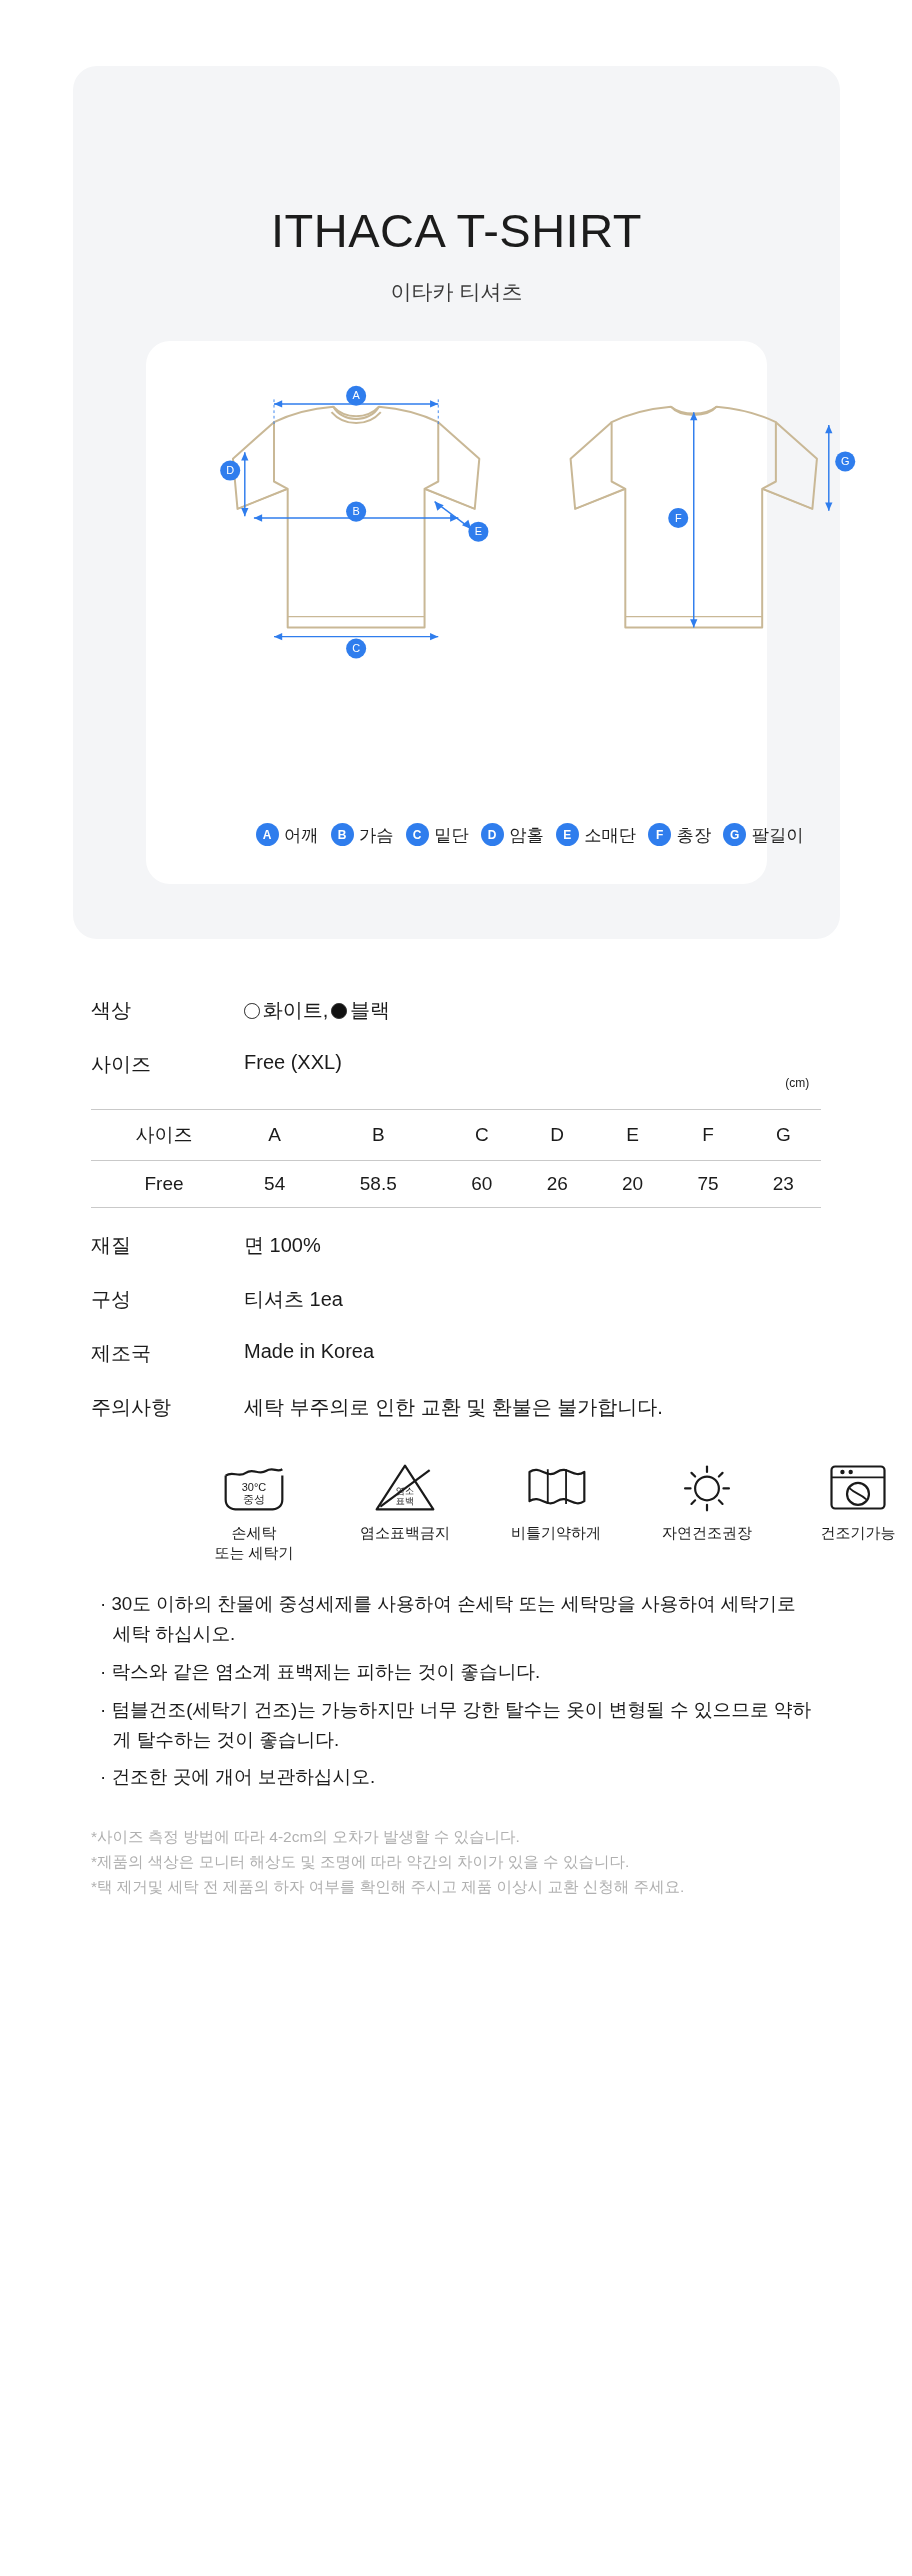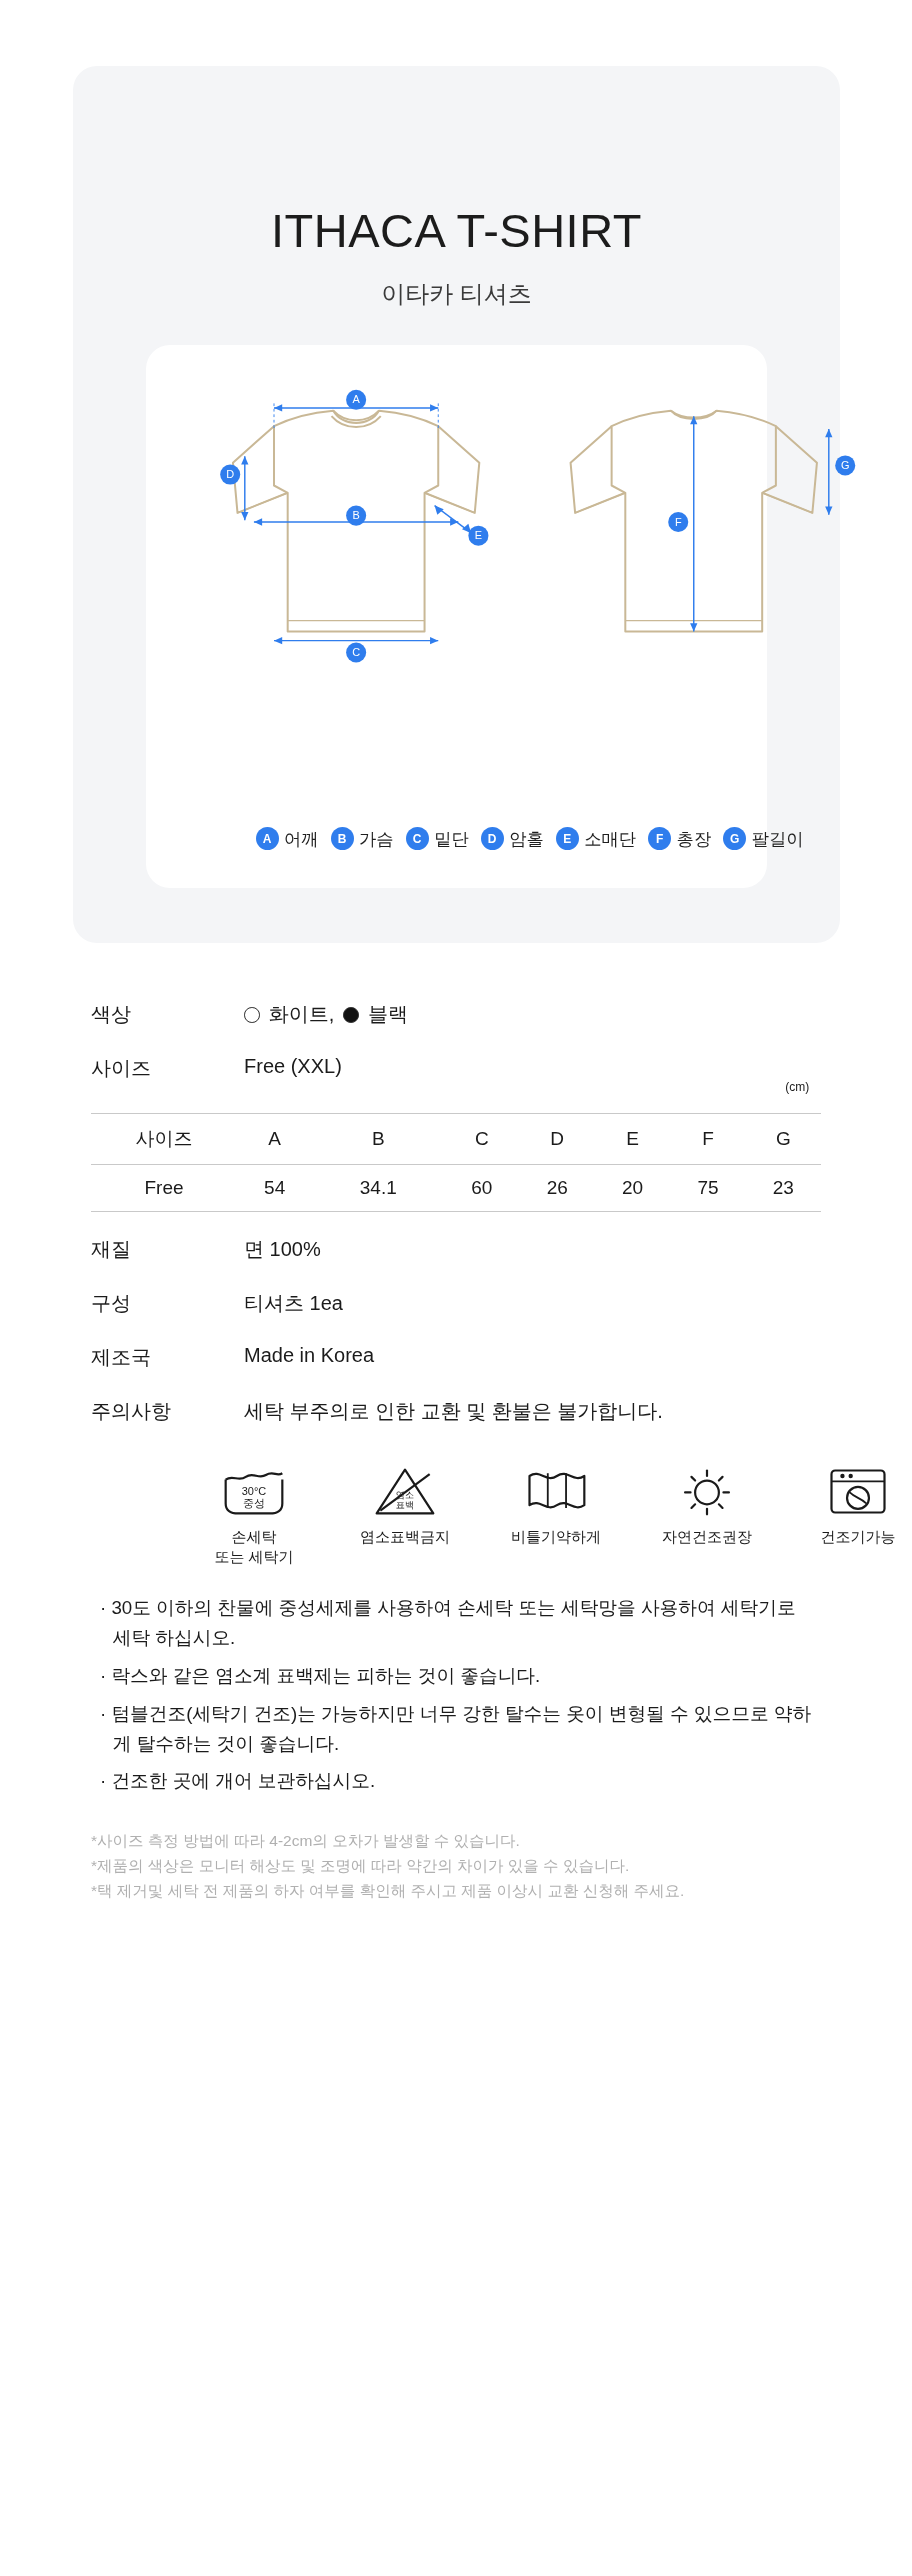"이타카 티셔츠" .hero-sub { font-size: 24px -> 21px }
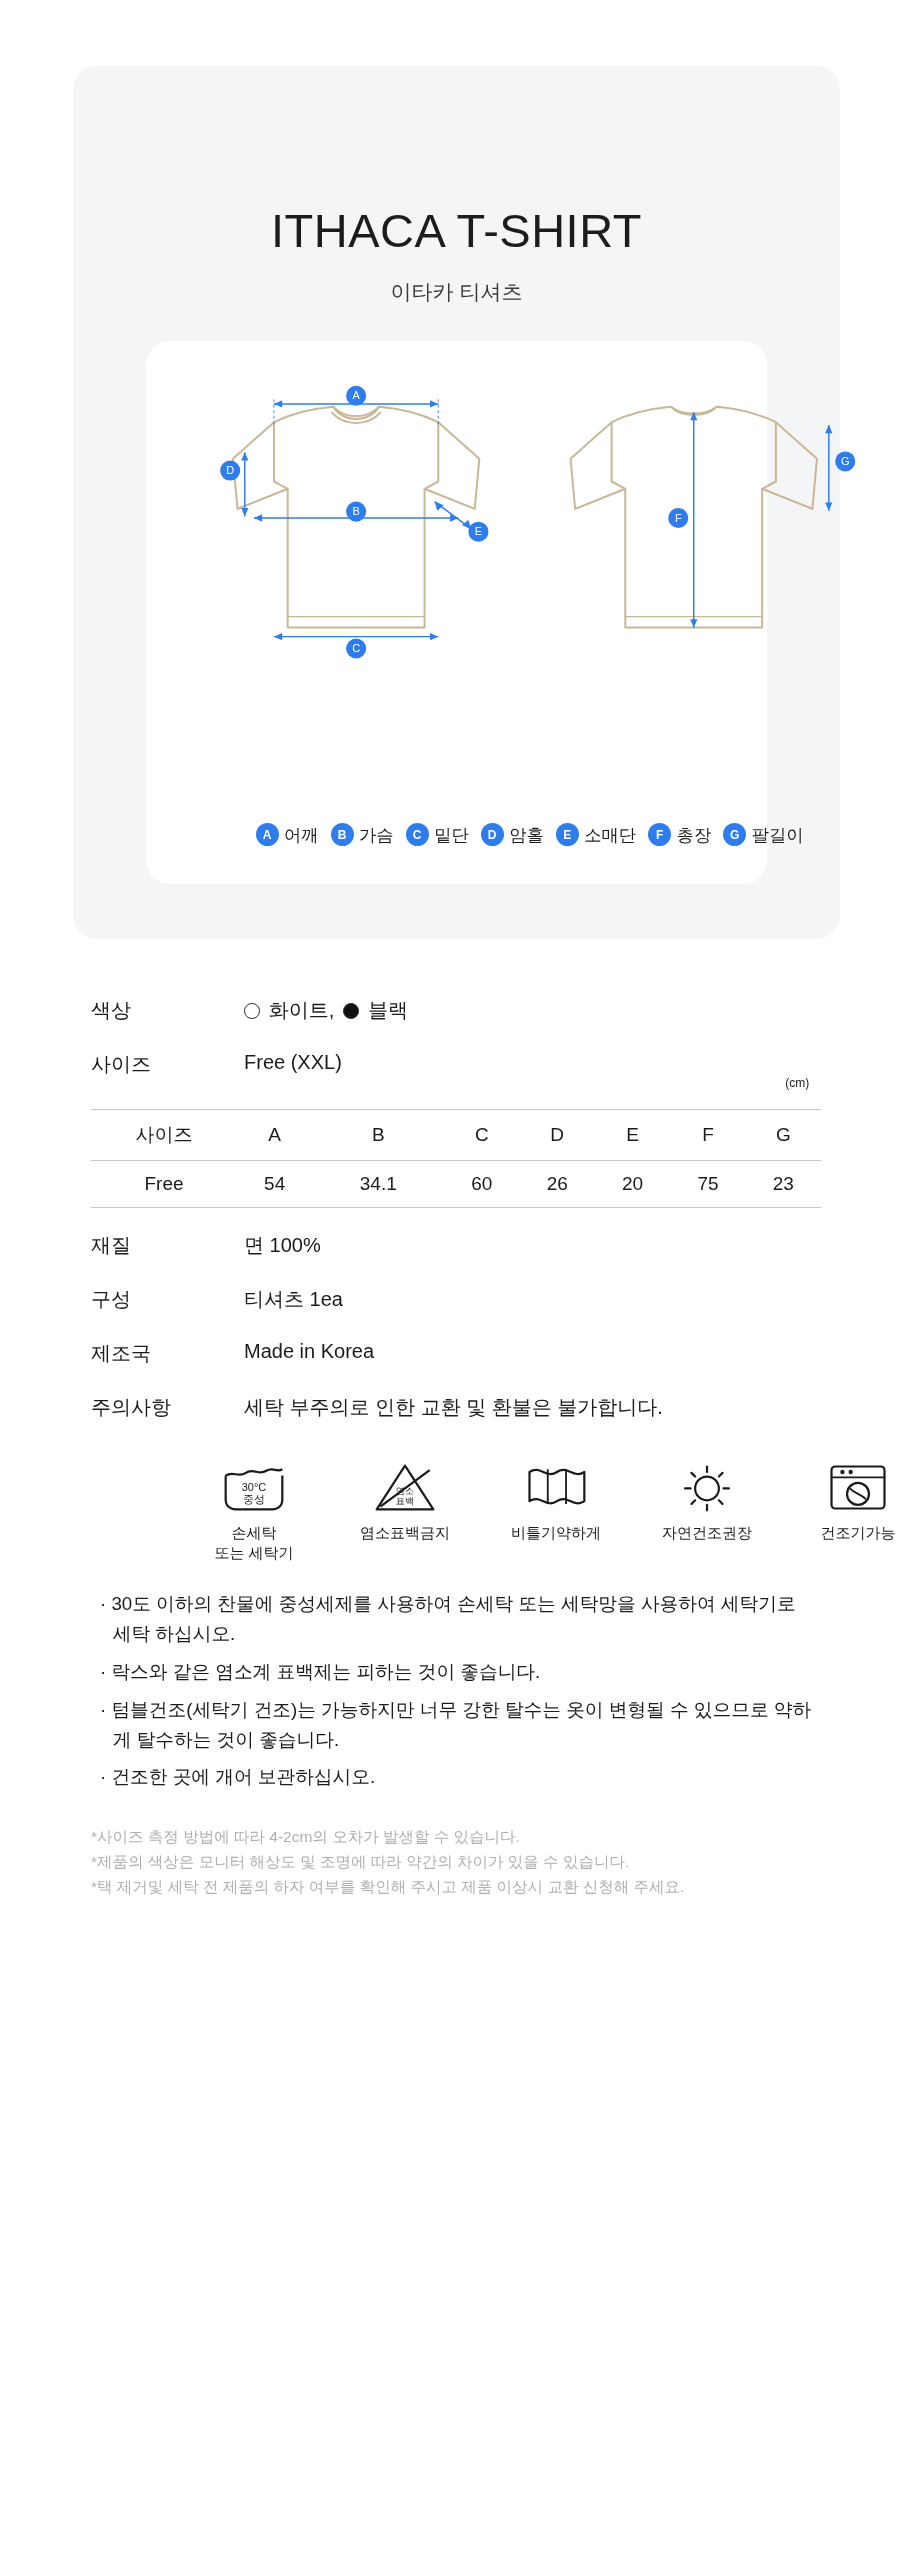"화이트," .color-dots { gap: 9px -> 3px }
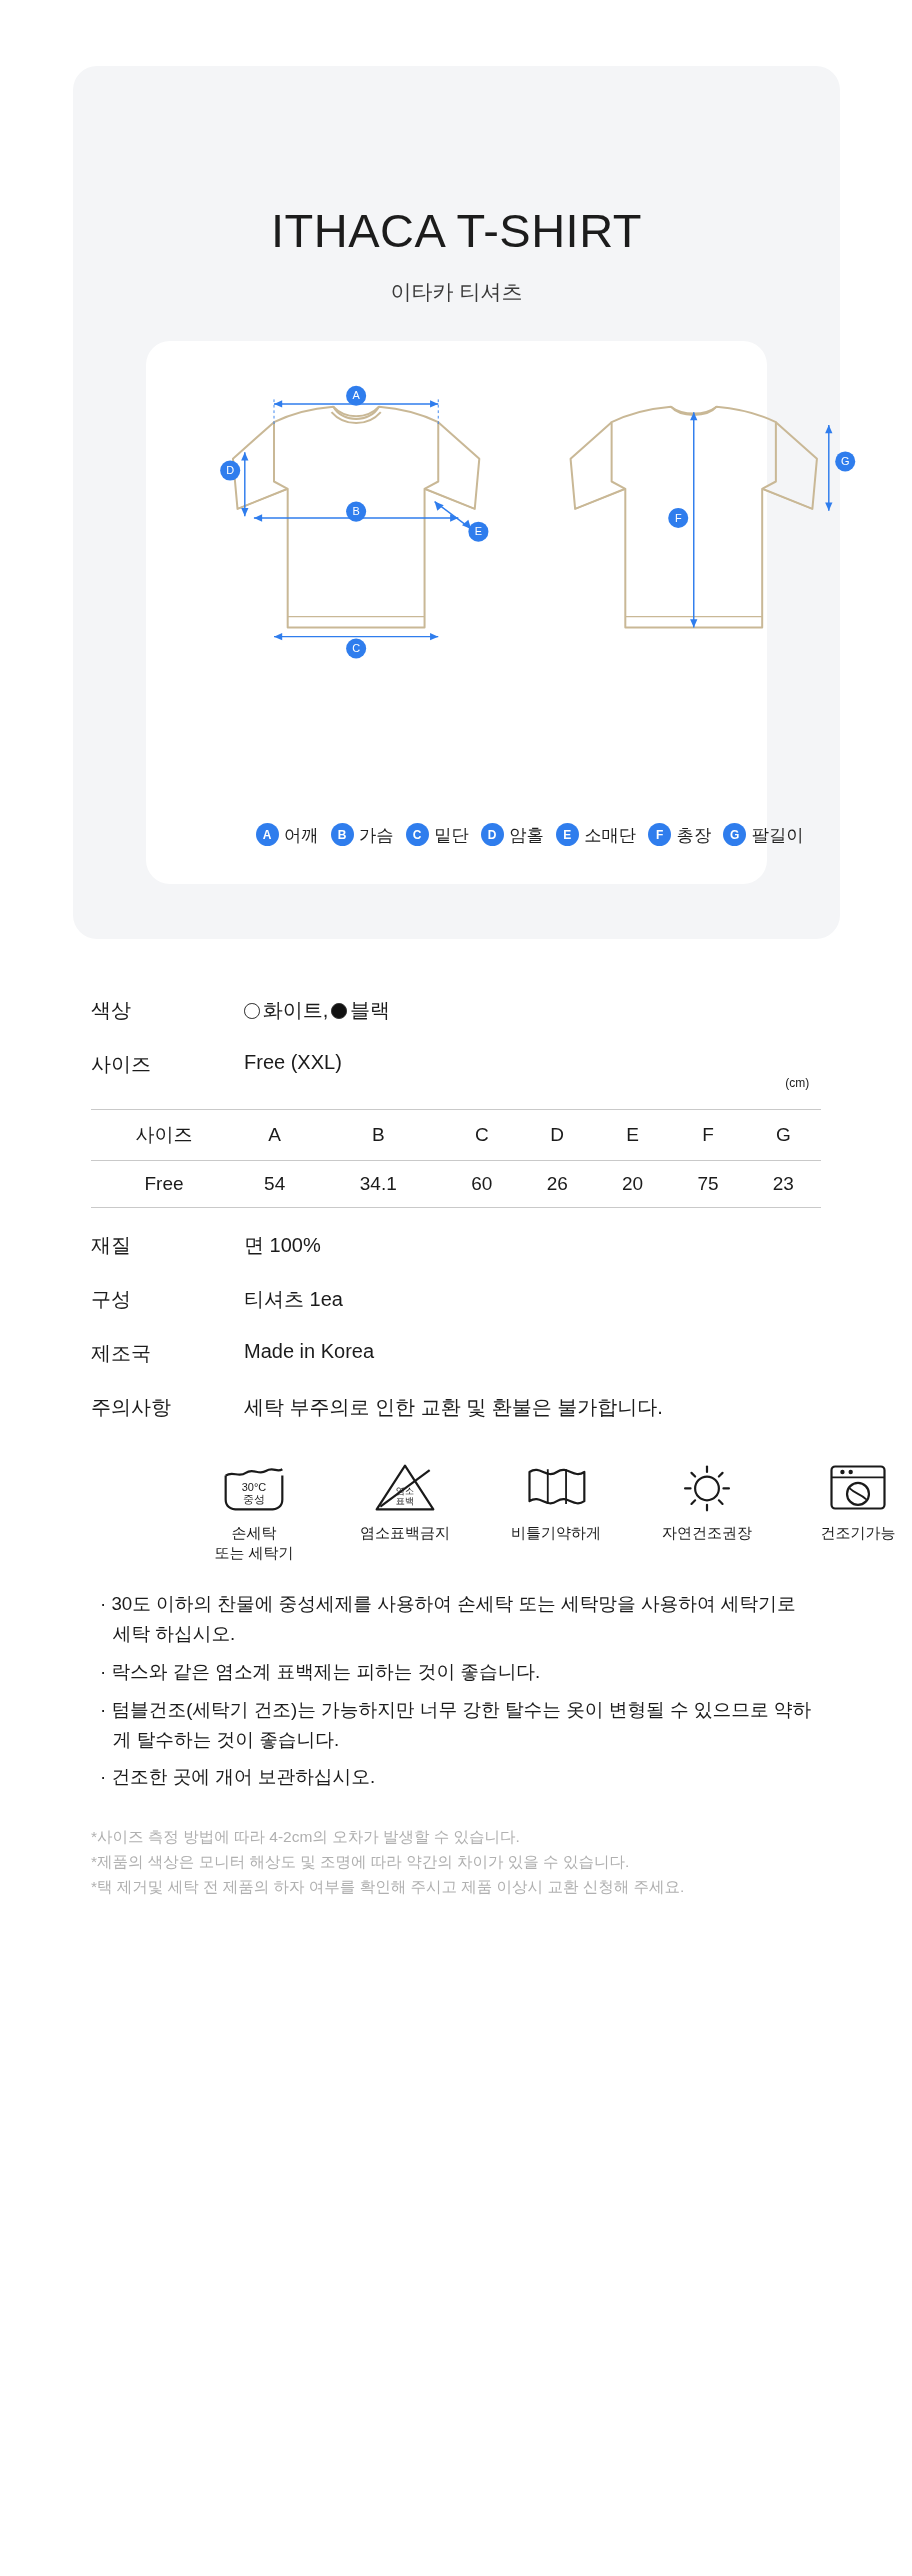"34.1" td { text: 34.1 -> 58.5 }
